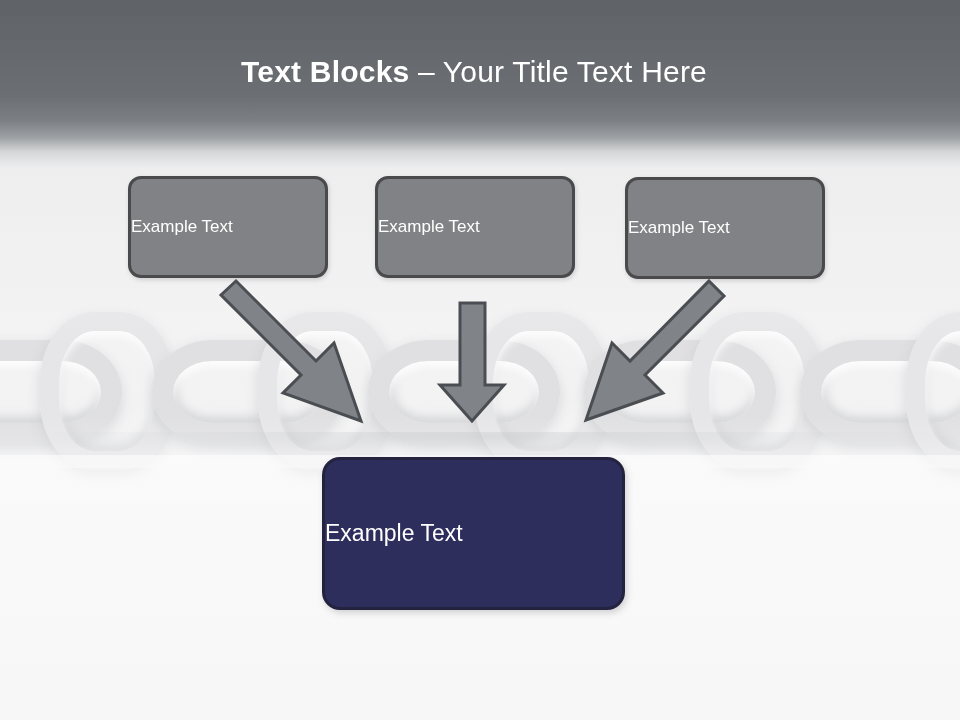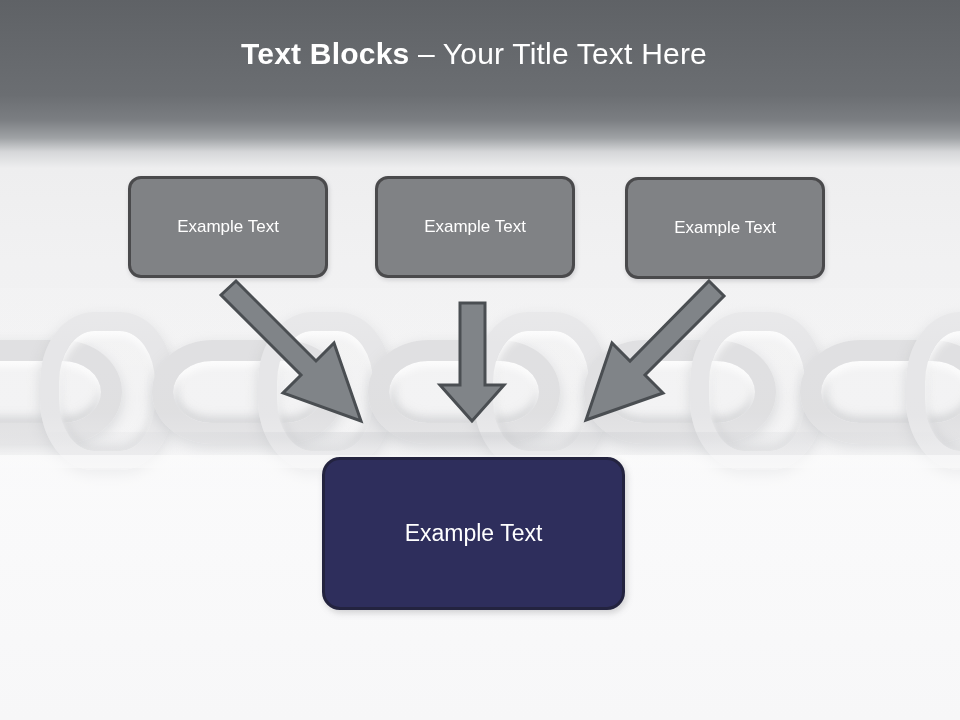"Text Blocks – Your Title" .title { top: 37px -> 55px }
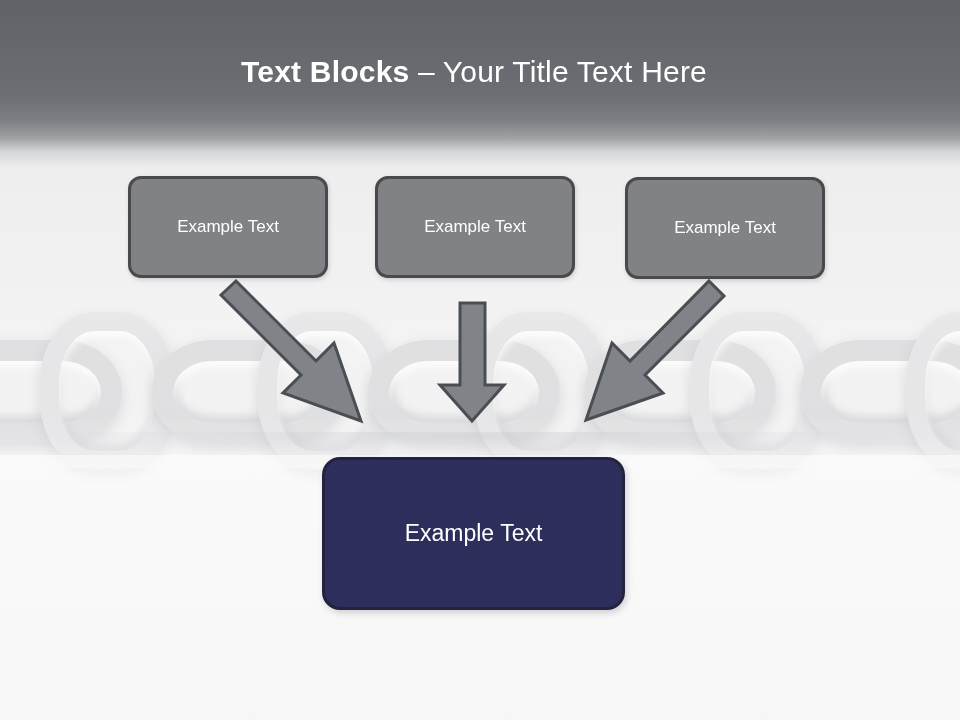"Example Text" .box { justify-content: center -> none }
